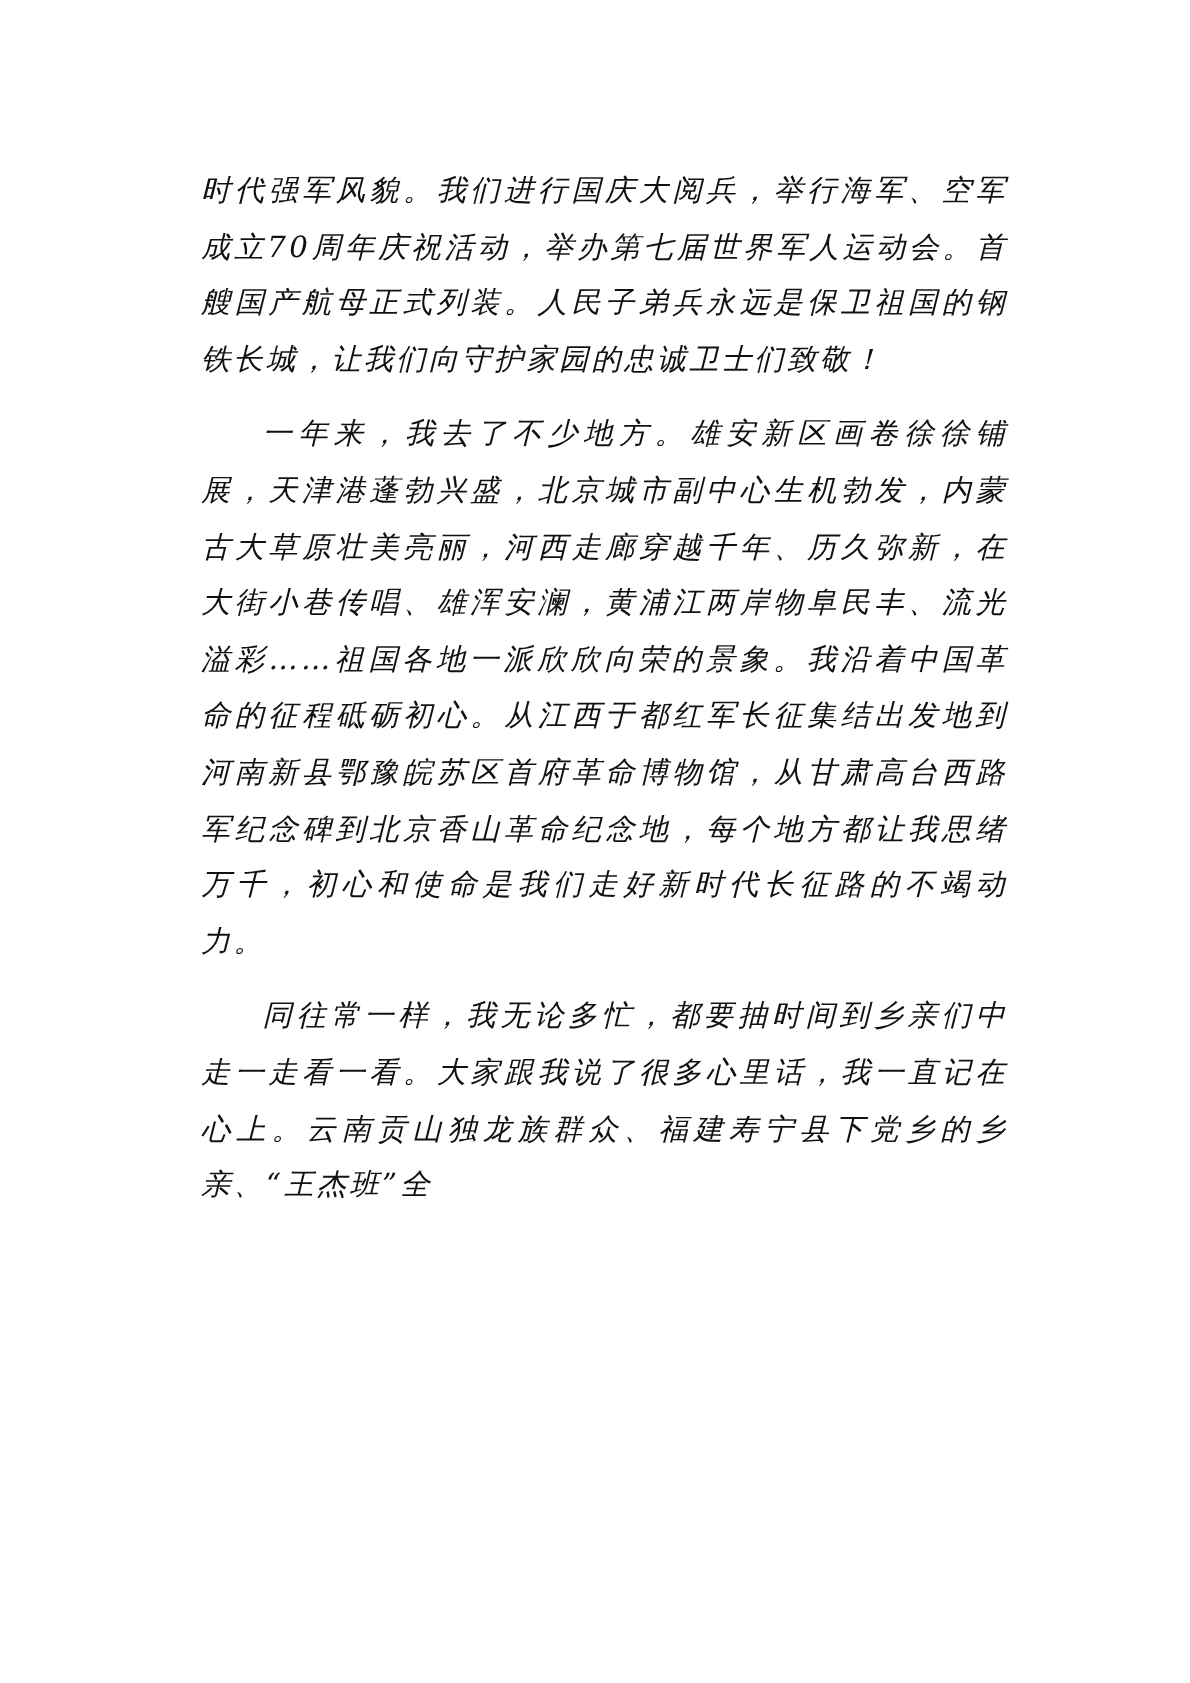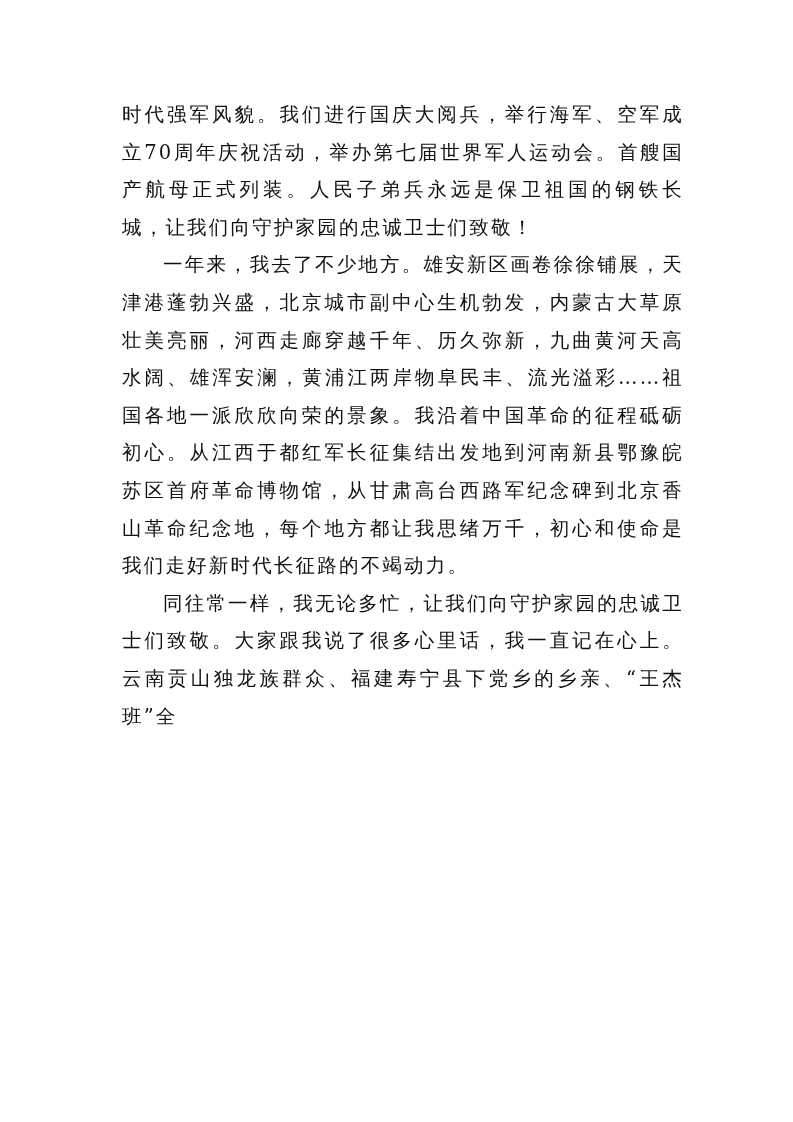"时代强军风貌。我们进行国庆大阅兵，举行海军、空军成立70周年庆祝活动，举办第七届" .para { font-style: none -> italic; margin: 0 -> 12px }
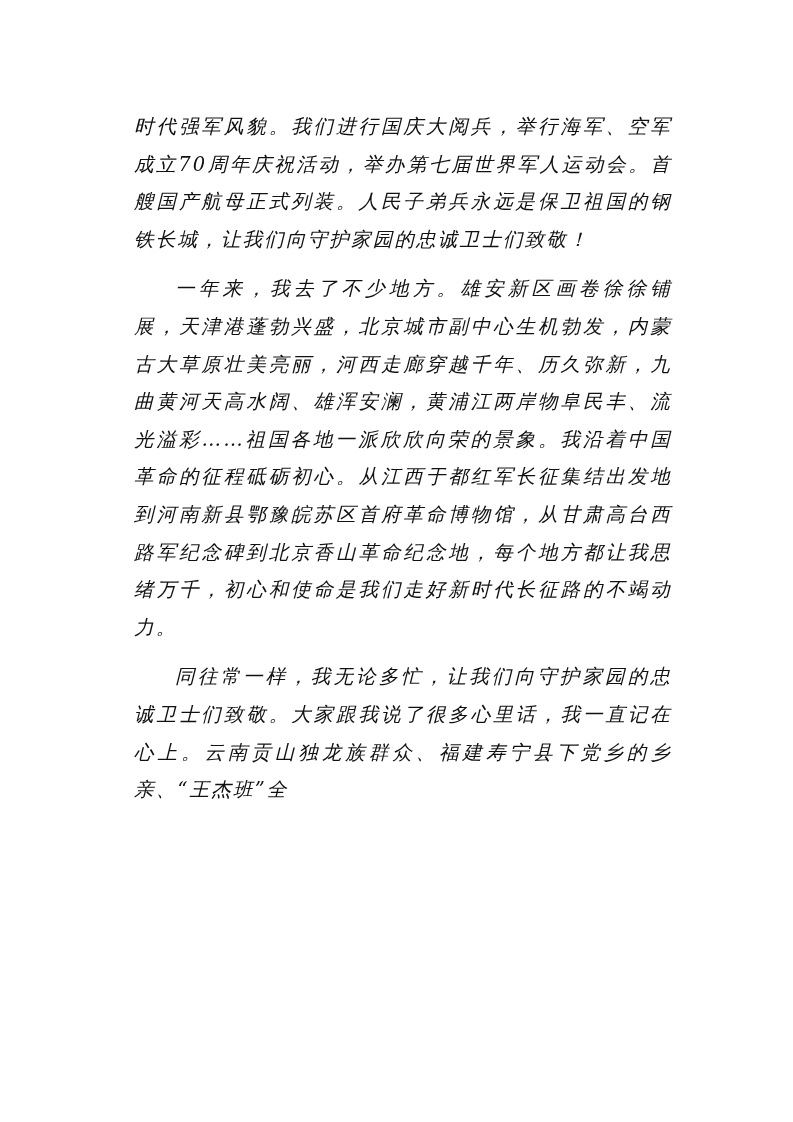"一年来，我去了不少地方。雄安新区画卷徐徐铺展，天津港蓬勃兴盛，北京城市副中心生机" p.para { text: 九曲黄河天高水阔 -> 在大街小巷传唱 }
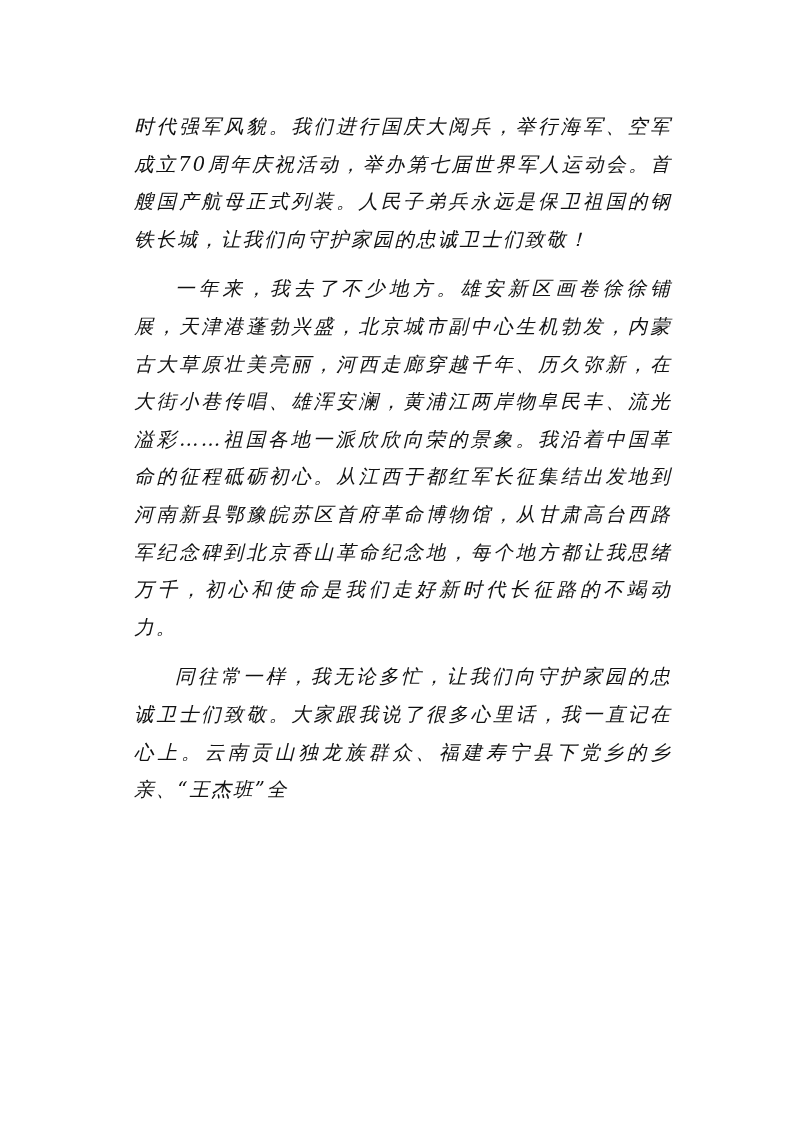"同往常一样，我无论多忙，让我们向守护家园的忠诚卫士们致敬。大家跟我说了很多心里话" p.para { text: 让我们向守护家园的忠诚卫士们致敬 -> 都要抽时间到乡亲们中走一走看一看 }
